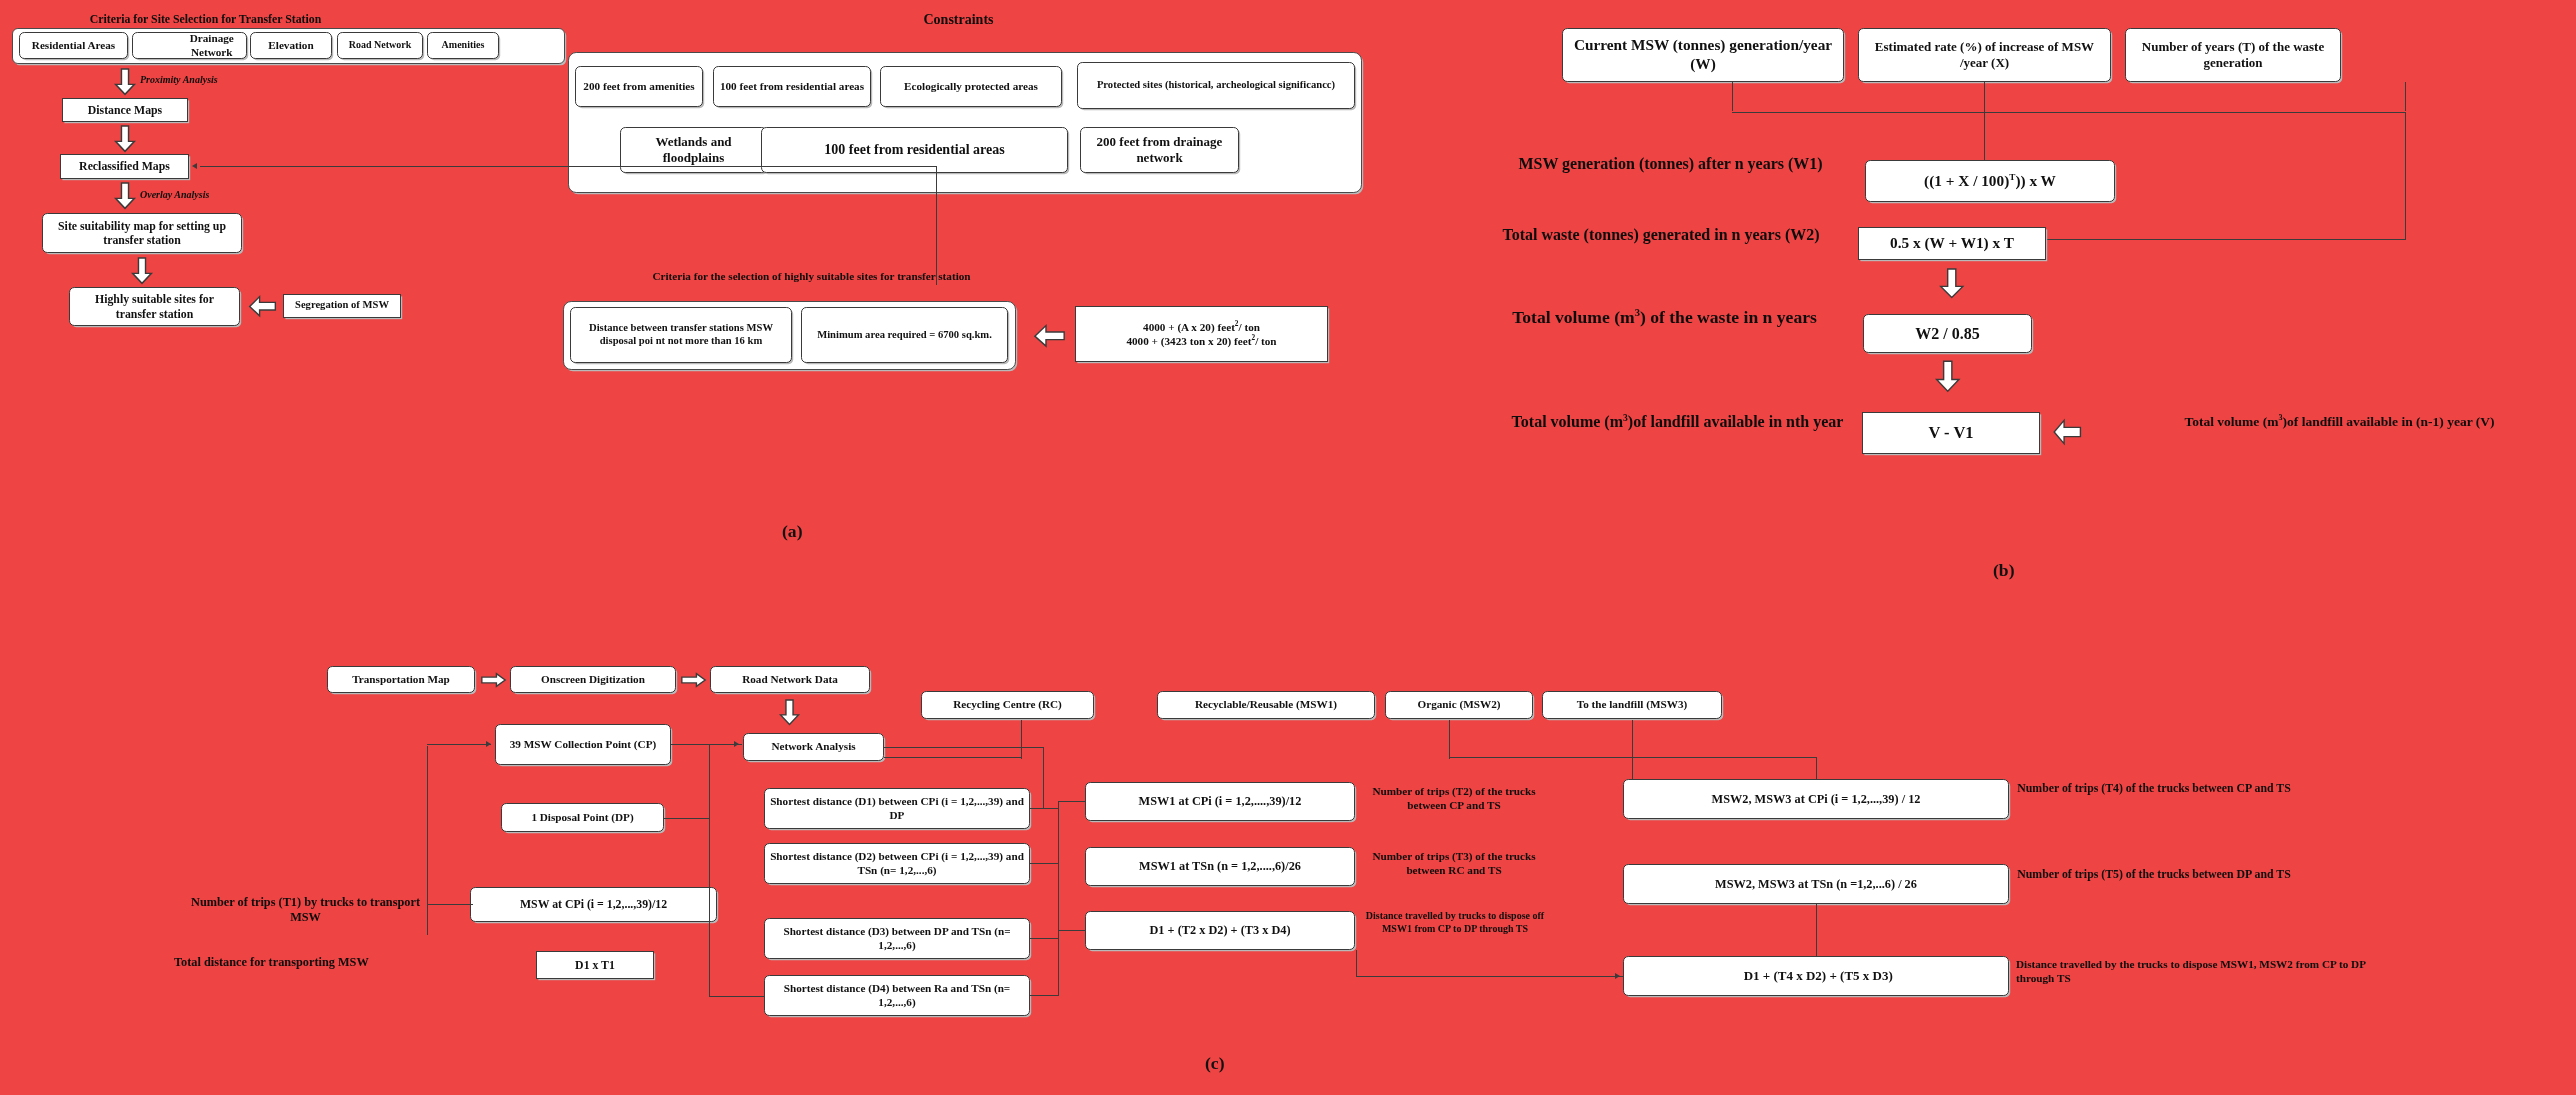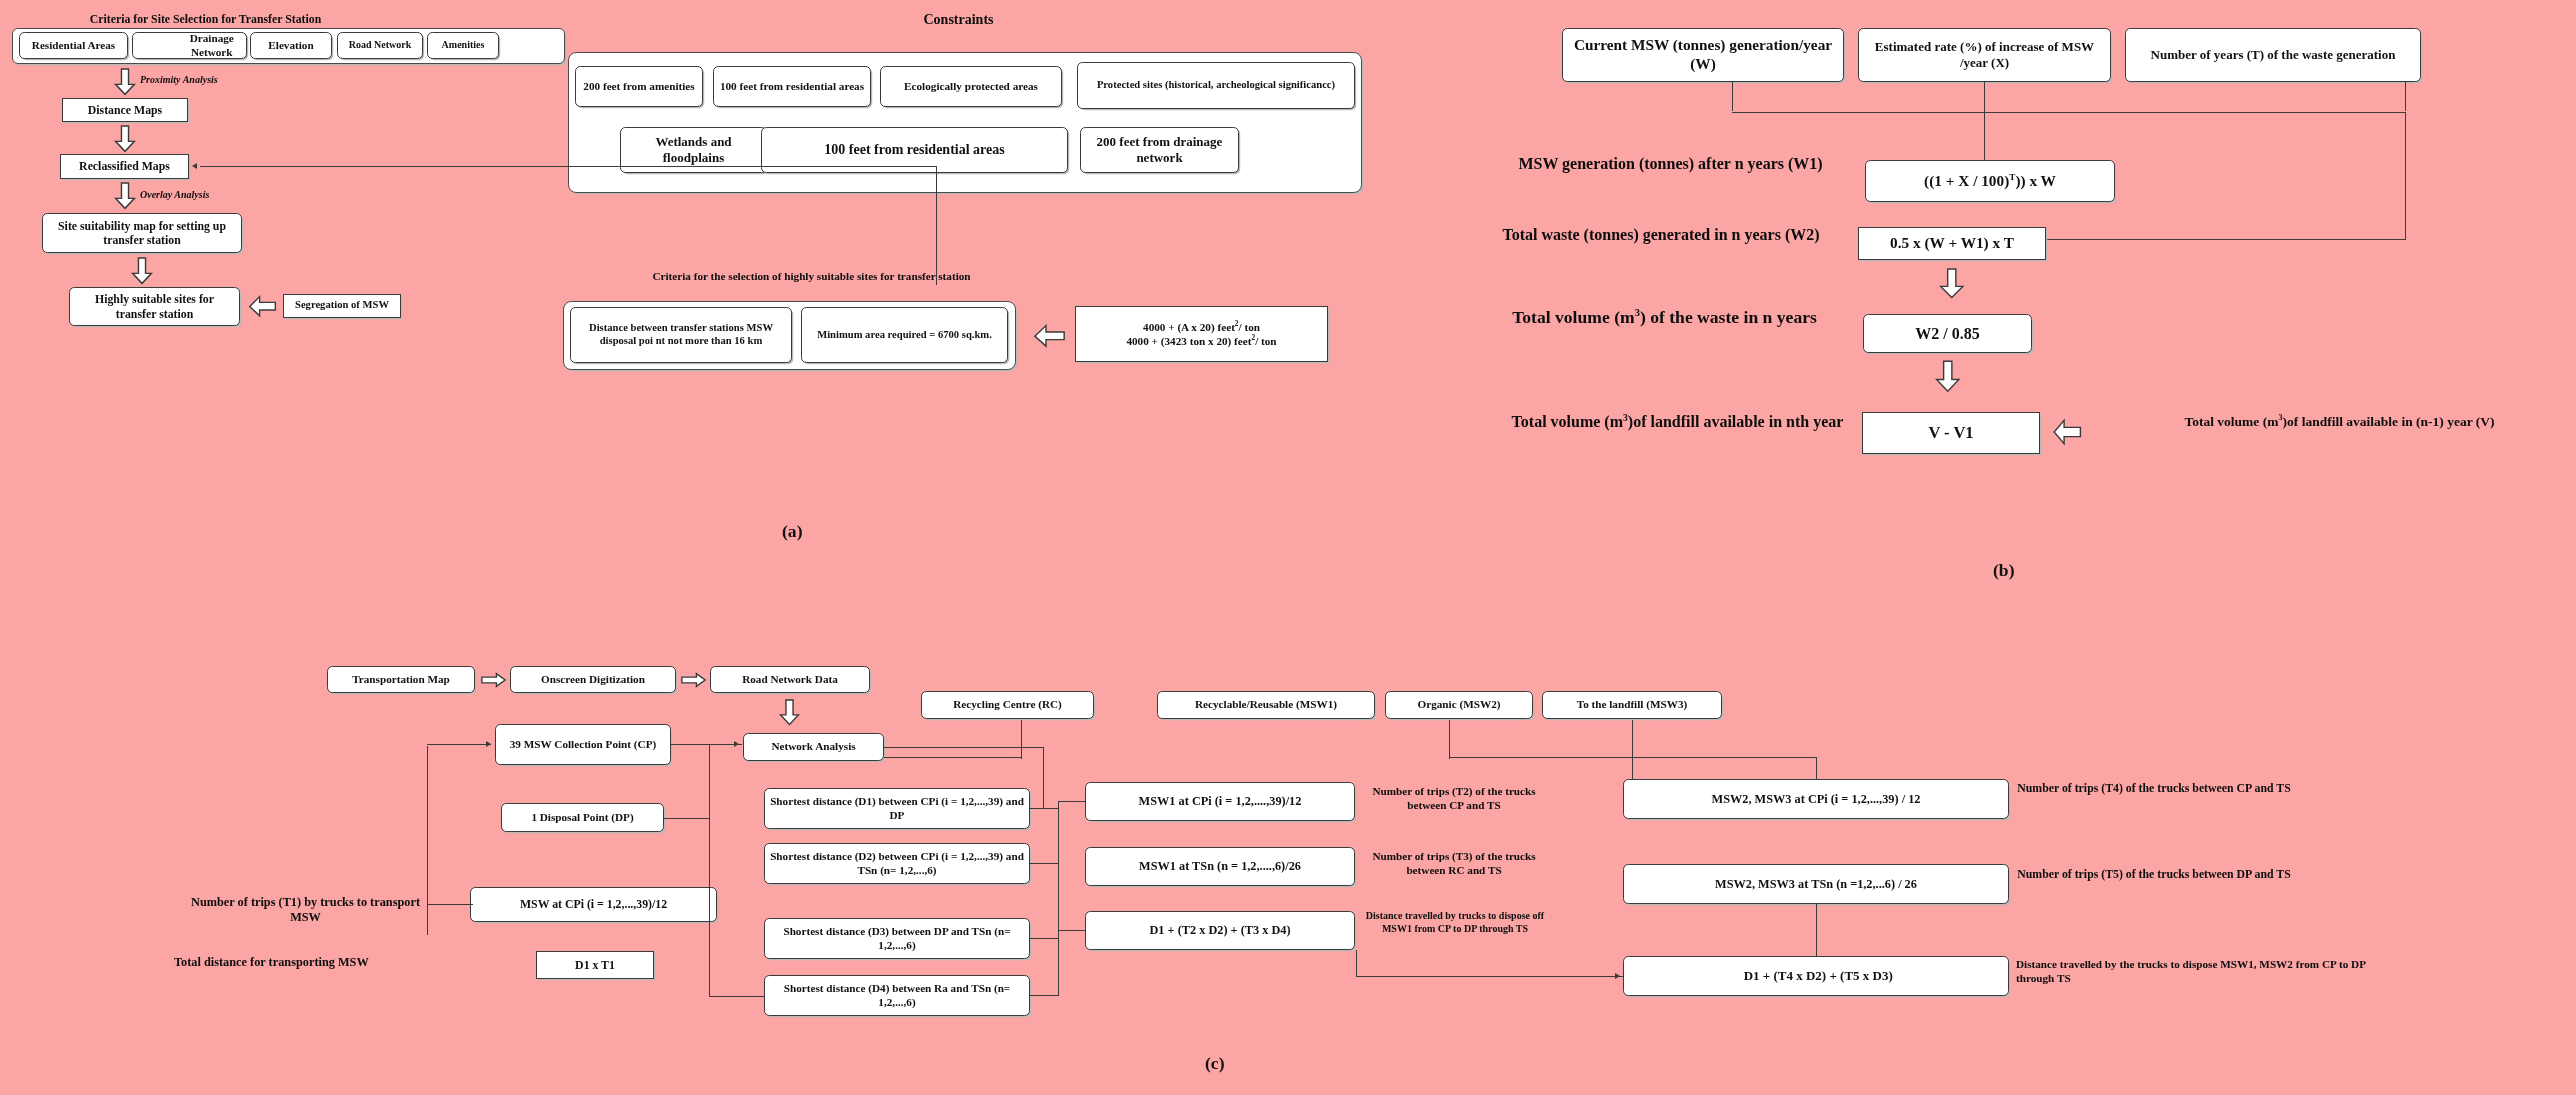"Criteria for Site Selection for" #canvas { background: #fca5a5 -> #ef4444 }
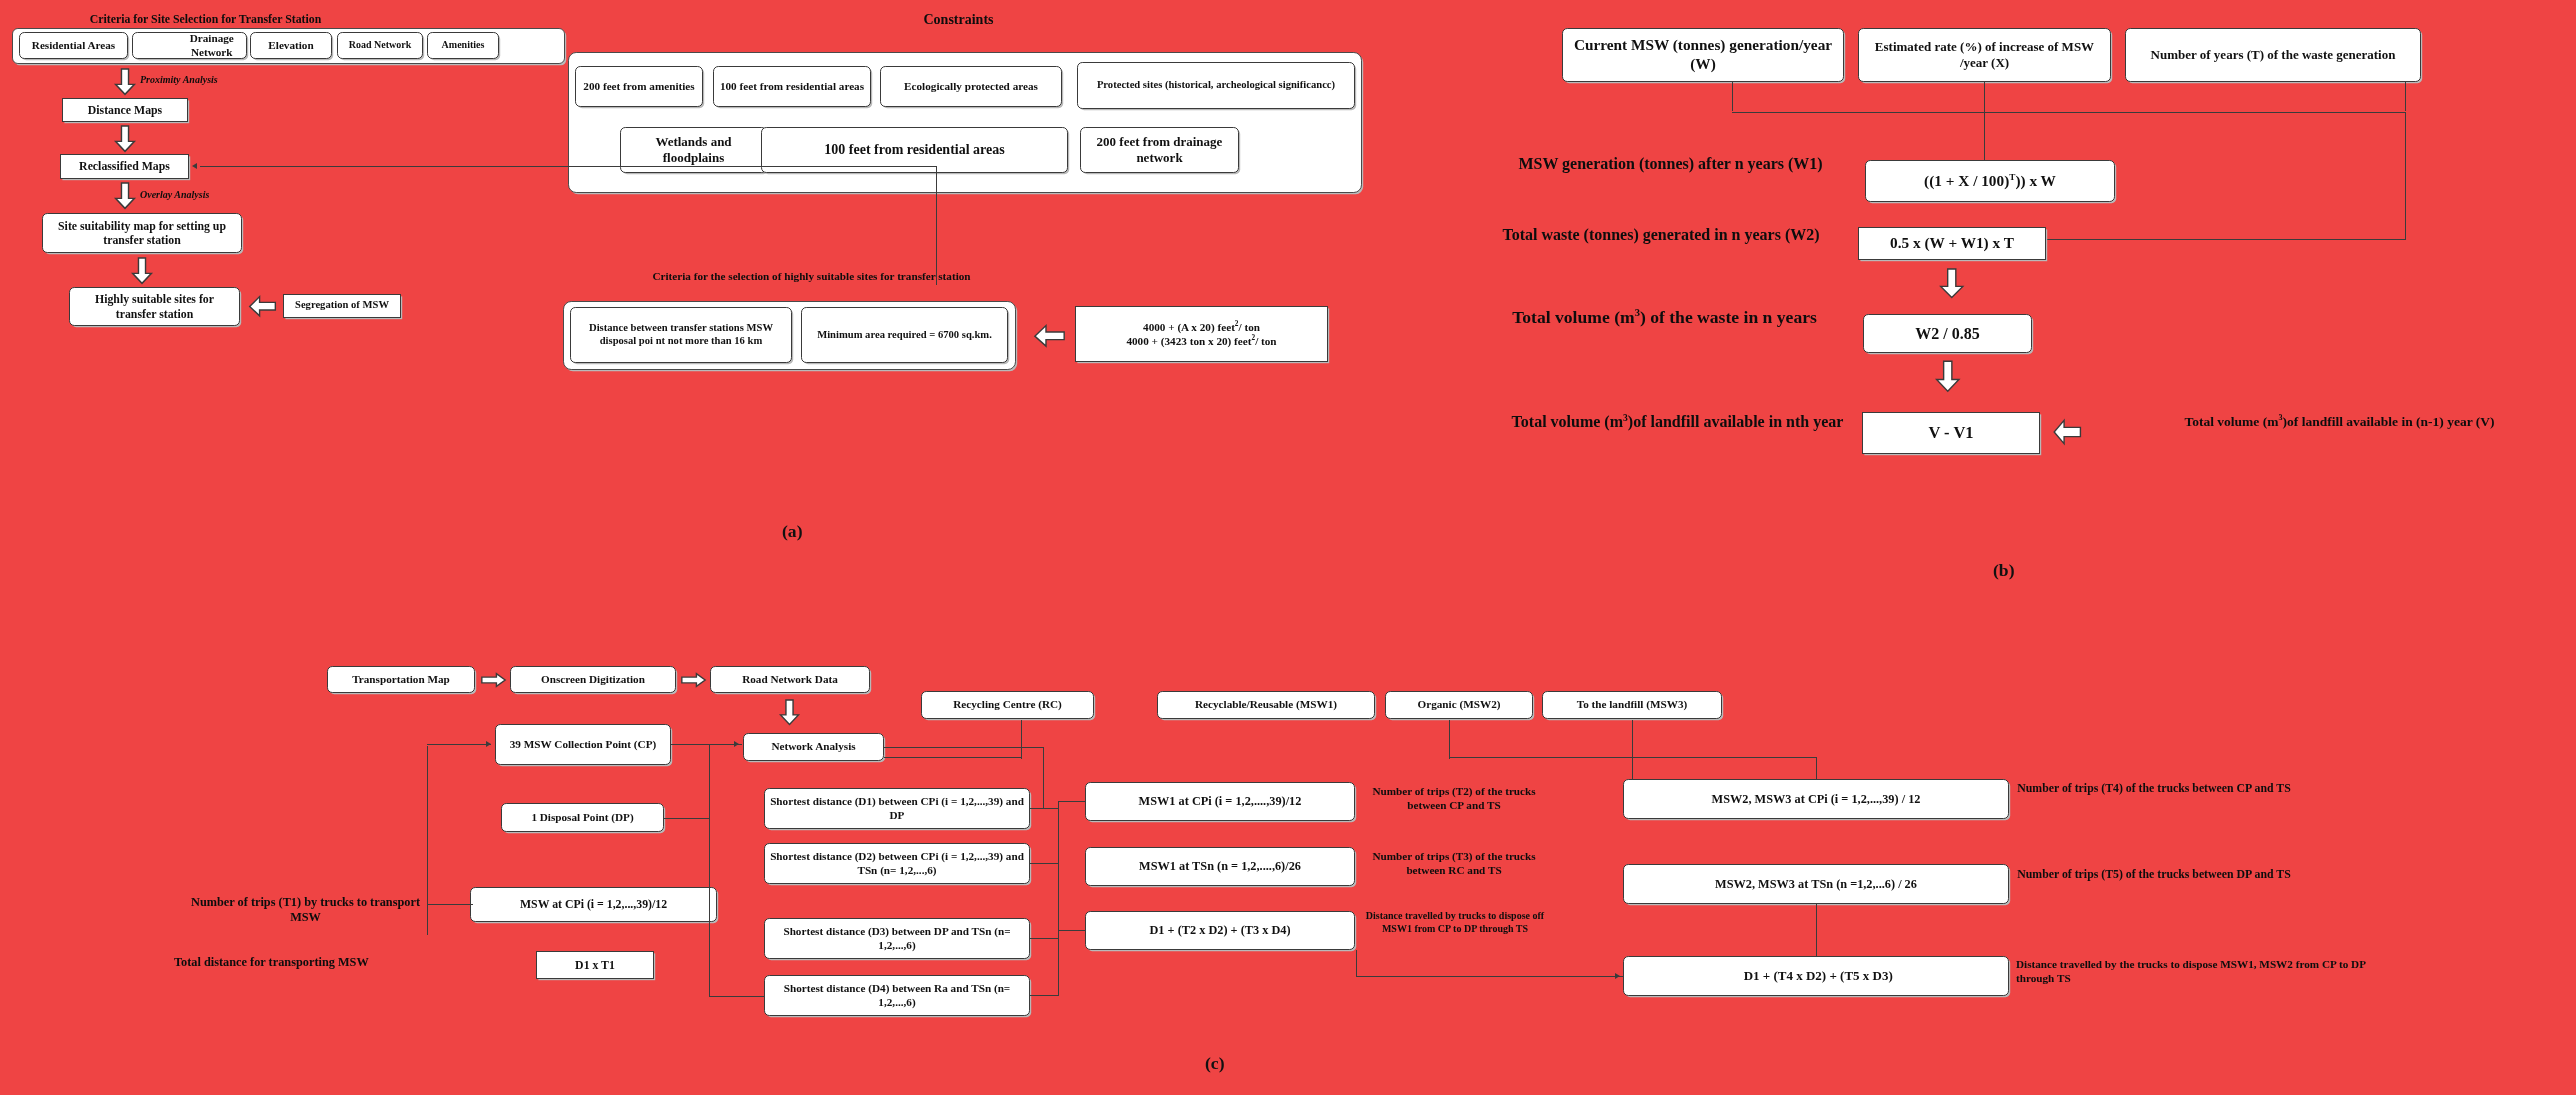"Number of years (T) of" div.box { text-align: right -> none; width: 296px -> 216px }
